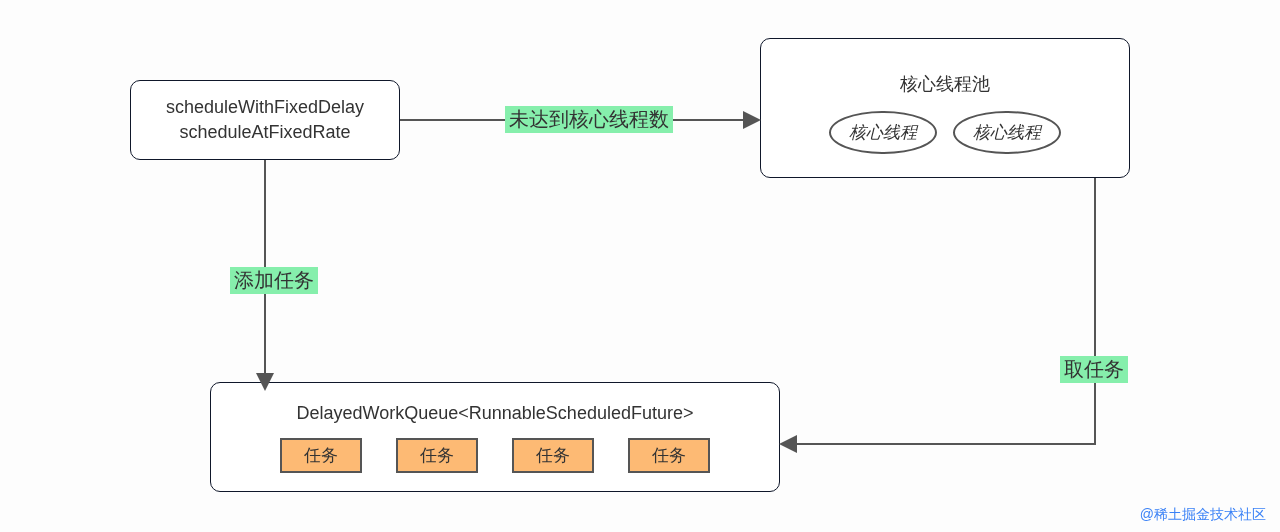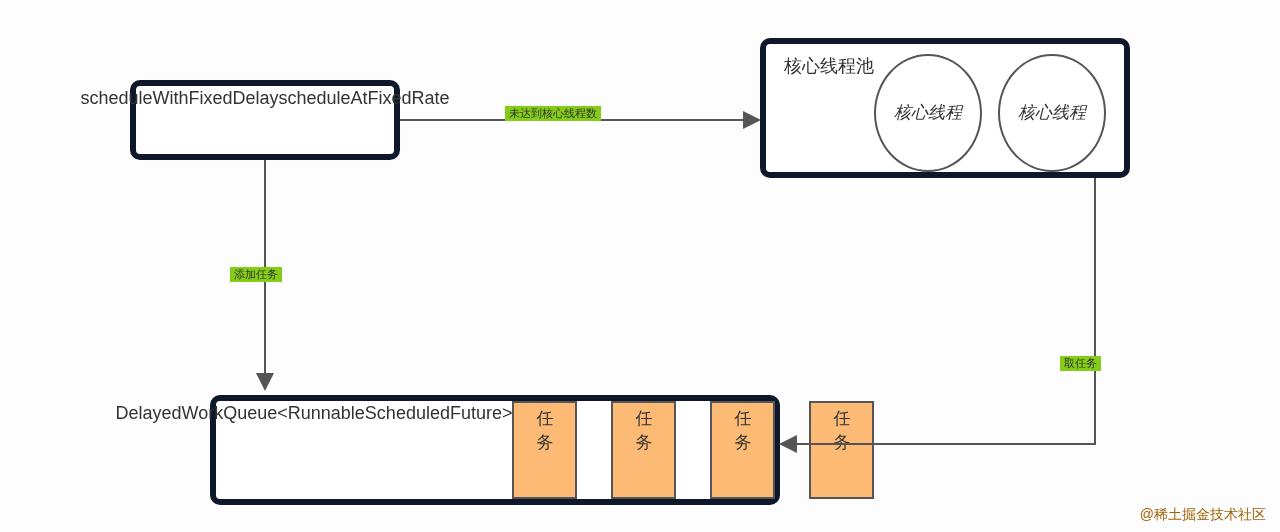"核心线程池" .box { align-items: none -> center; border: 6px solid #0f172a -> 1px solid #0f172a; flex-direction: row -> column }
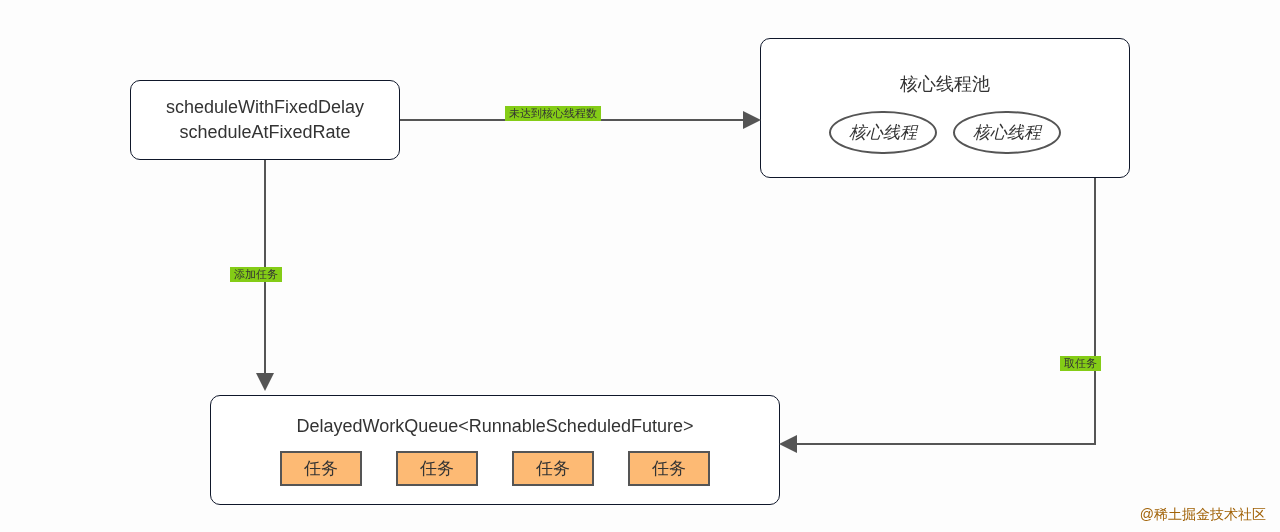"未达到核心线程数" .edge-label { background: #84cc16 -> #86efac; font-size: 11px -> 20px }
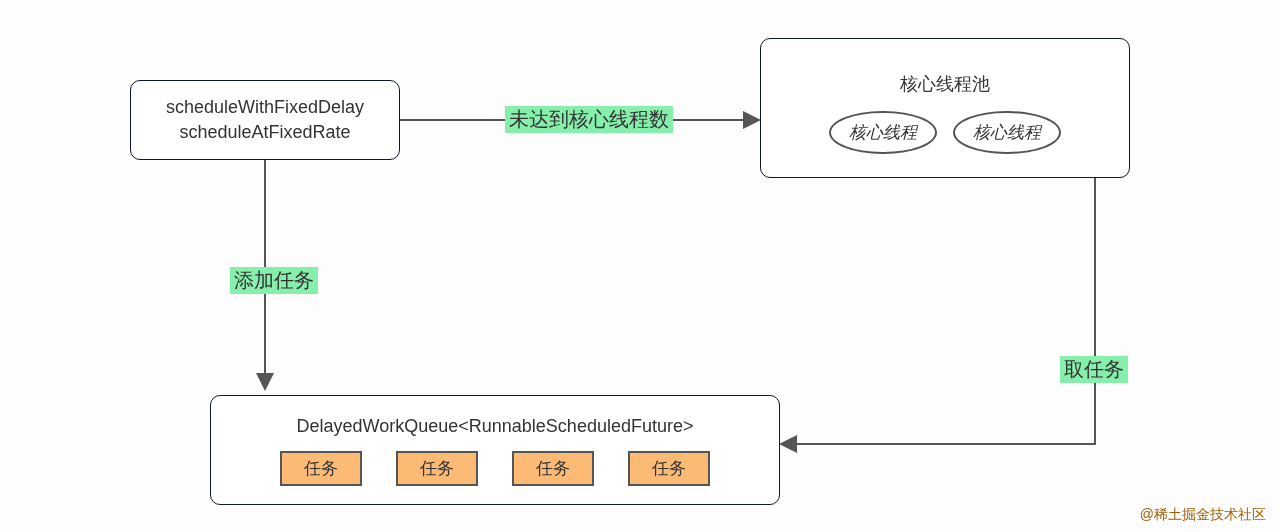"DelayedWorkQueue<RunnableScheduledFuture" div.box { top: 395px -> 382px }
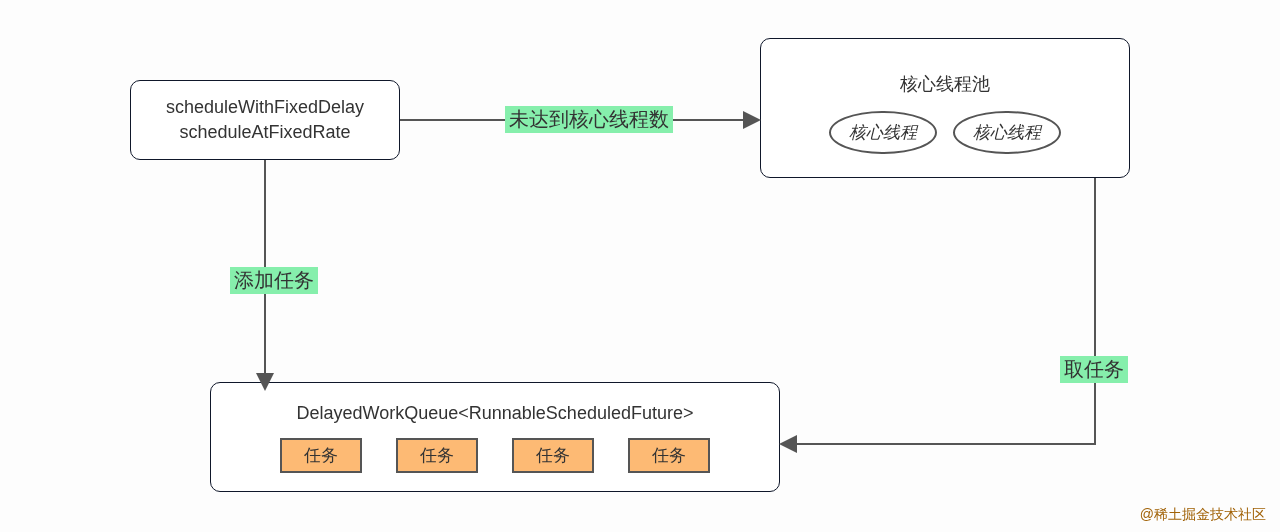"@稀土掘金技术社区" .watermark { color: #a16207 -> #3b82f6 }
